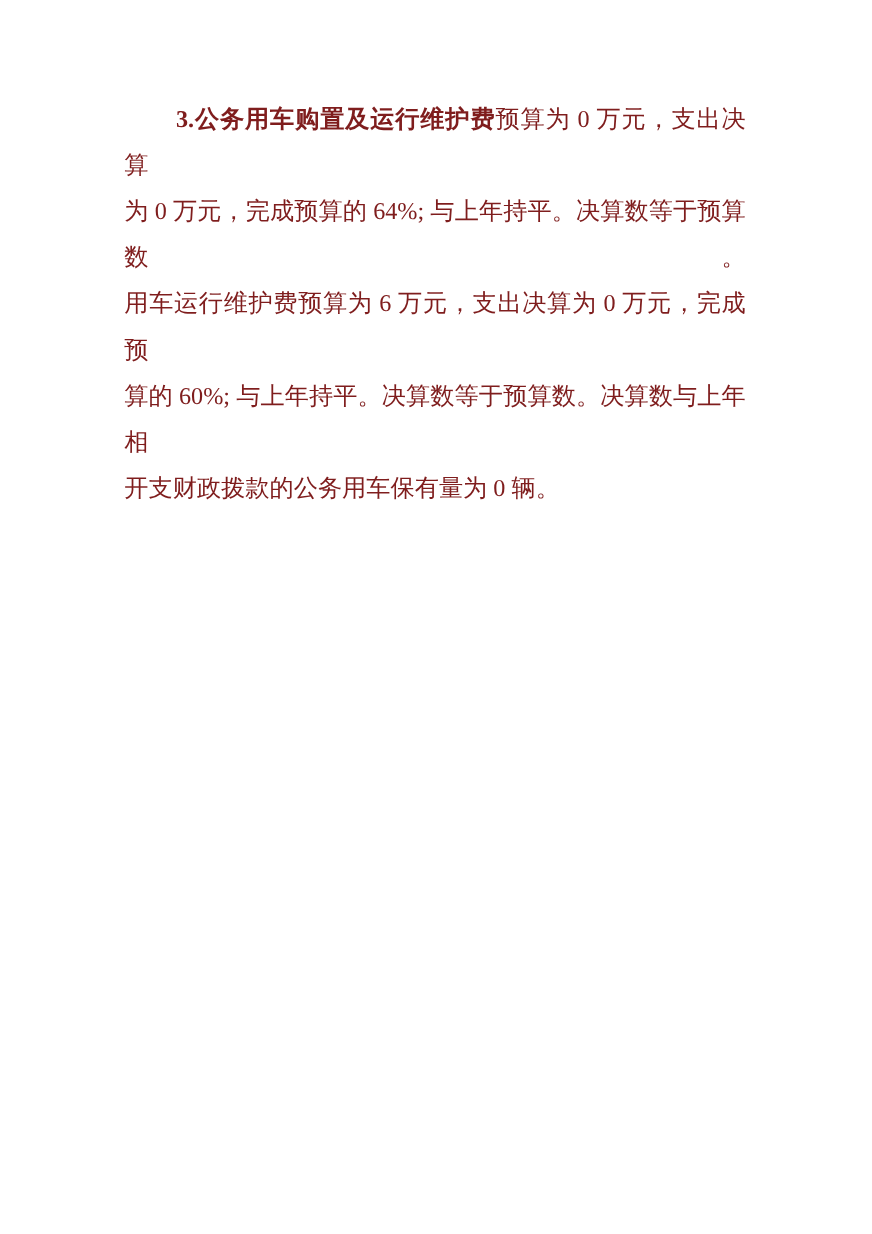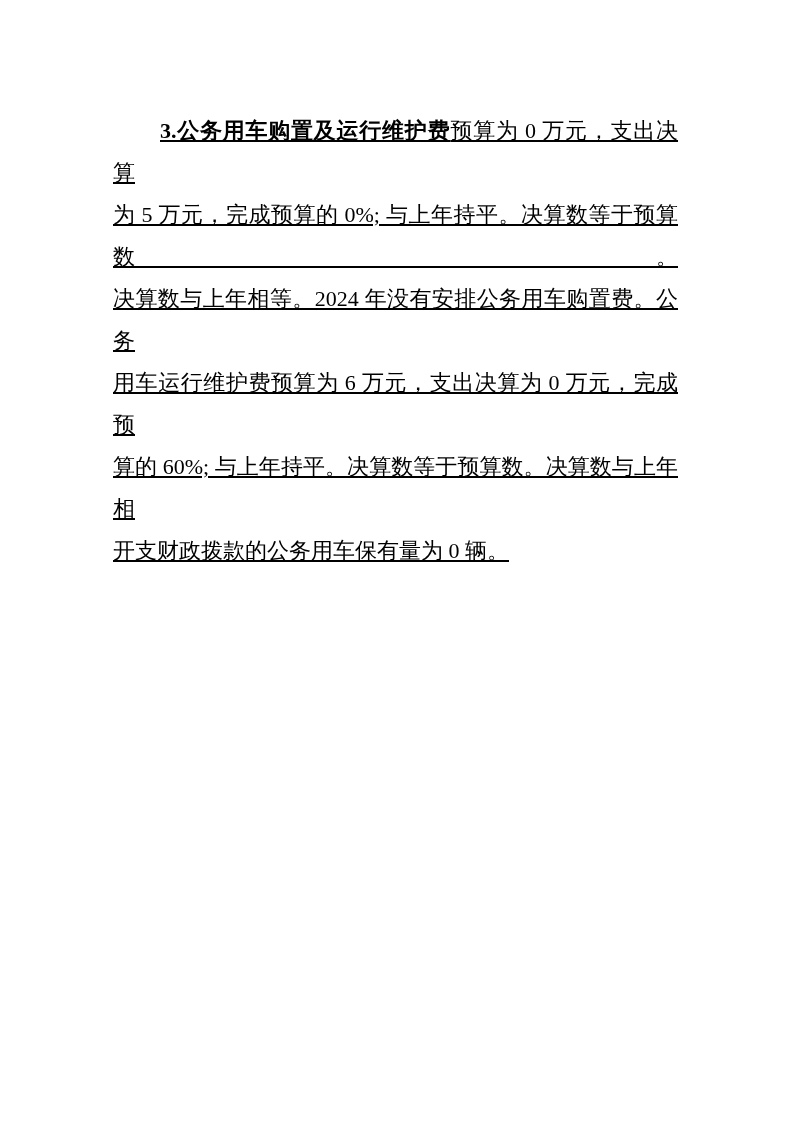"3.公务用车购置及运行维护费预算为 0 万元，支出决算" .para { color: #000000 -> #7f1d1d; text-decoration: underline -> none; top: 110px -> 87px }
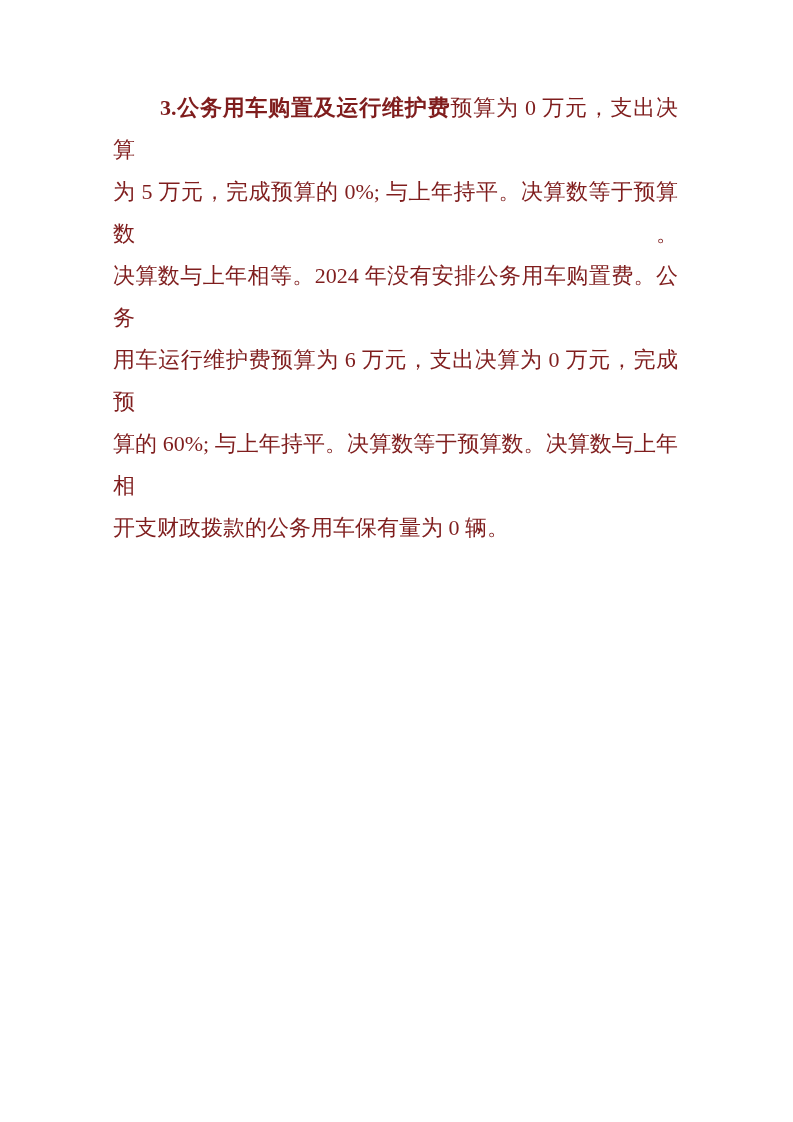"为 5 万元，完成预算的 0%; 与上年持平。决算数等于预算数。" div.line { text: 5 万元，完成预算的 0% -> 0 万元，完成预算的 64% }
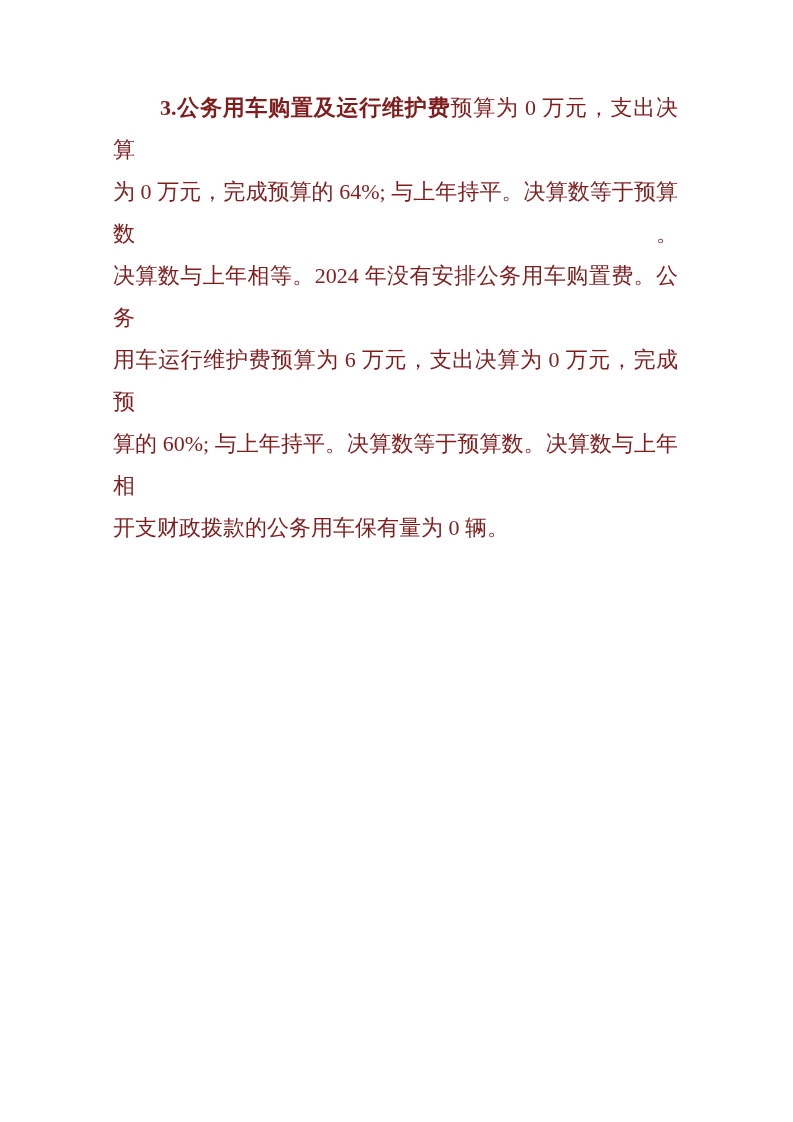"决算数与上年相等。2024 年没有安排公务用车购置费。公务" div.line { html: <div>决算数与上年相等。2024 年没有安排公务用车购置费。公务</div> -> none }
